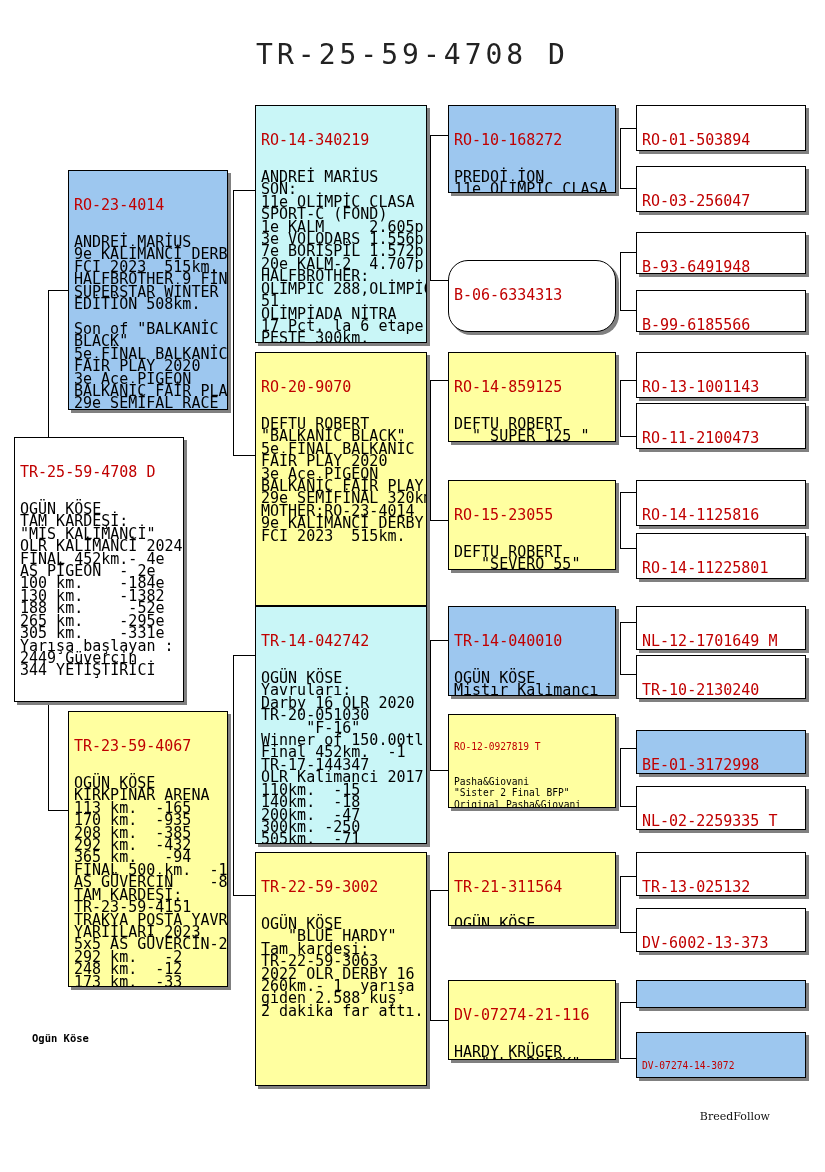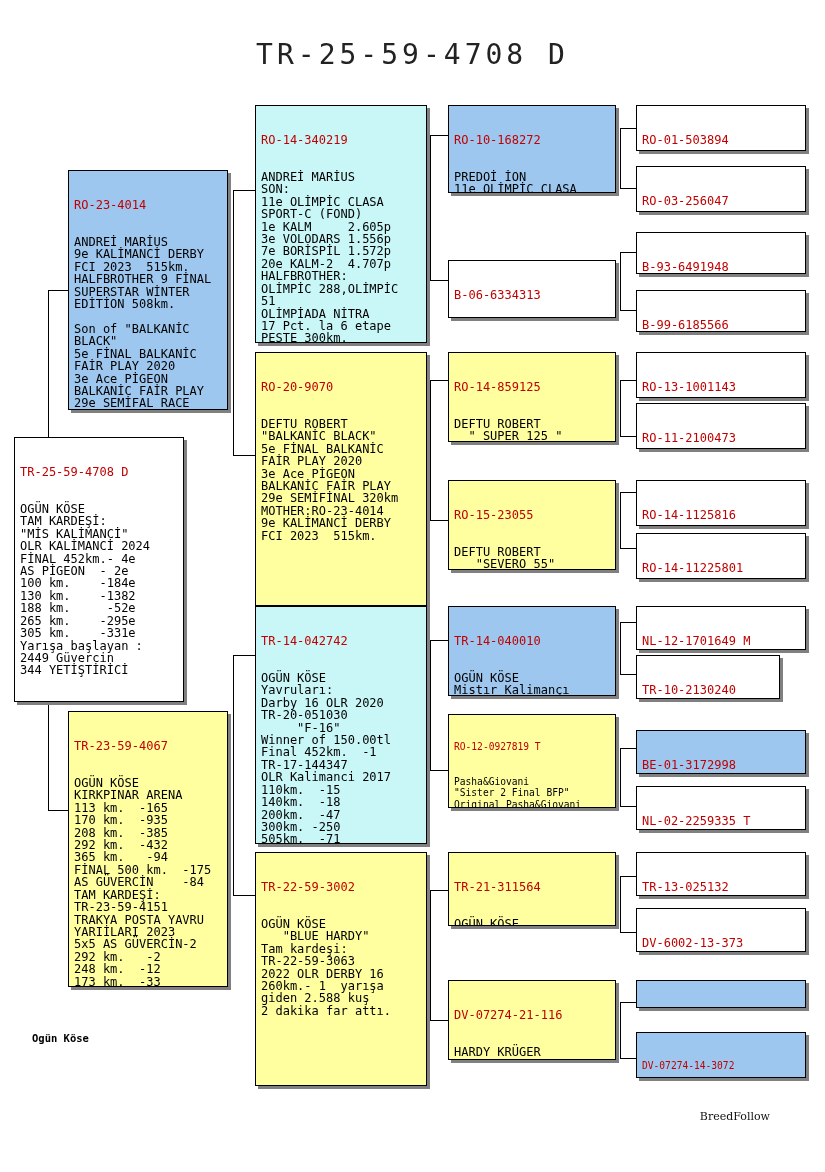"RO-14-340219" .box { font-size: 12px -> 15px }
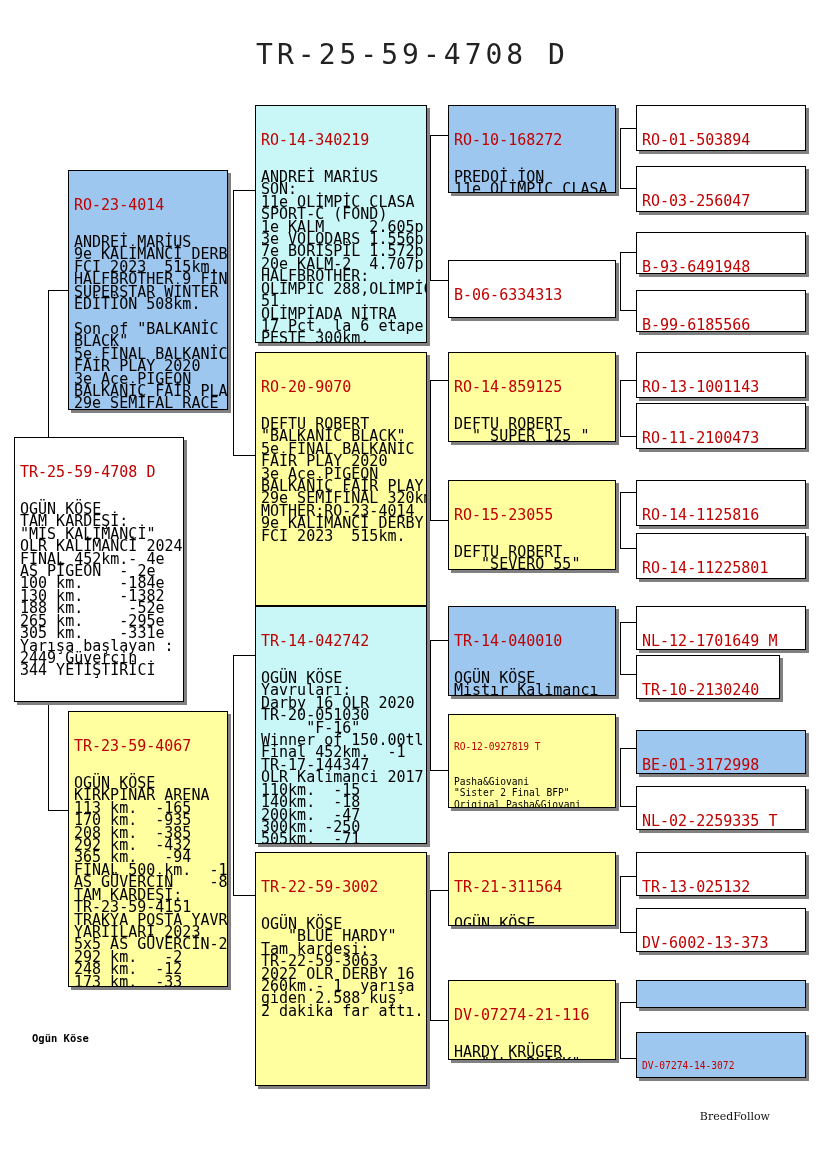"B-06-6334313" div.box { border-radius: none -> 20px; height: 58px -> 72px }
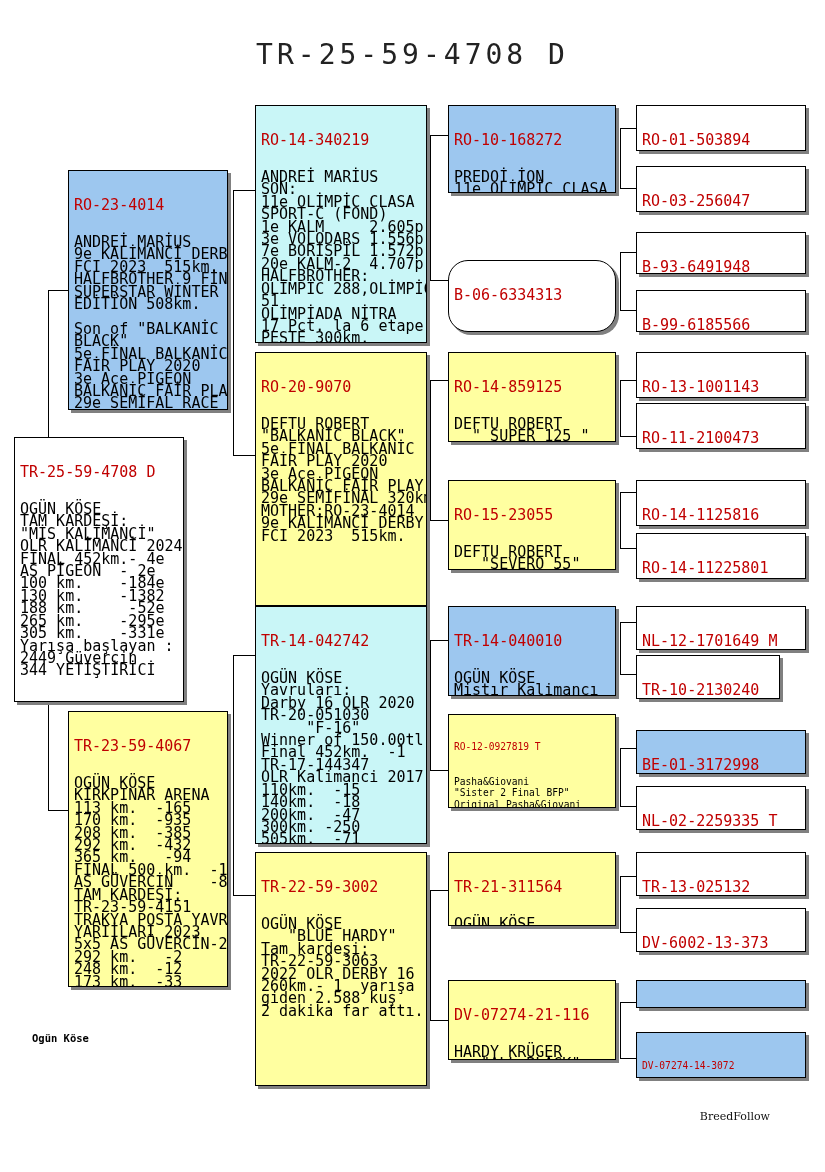"TR-10-2130240" div.box { width: 144px -> 170px }
